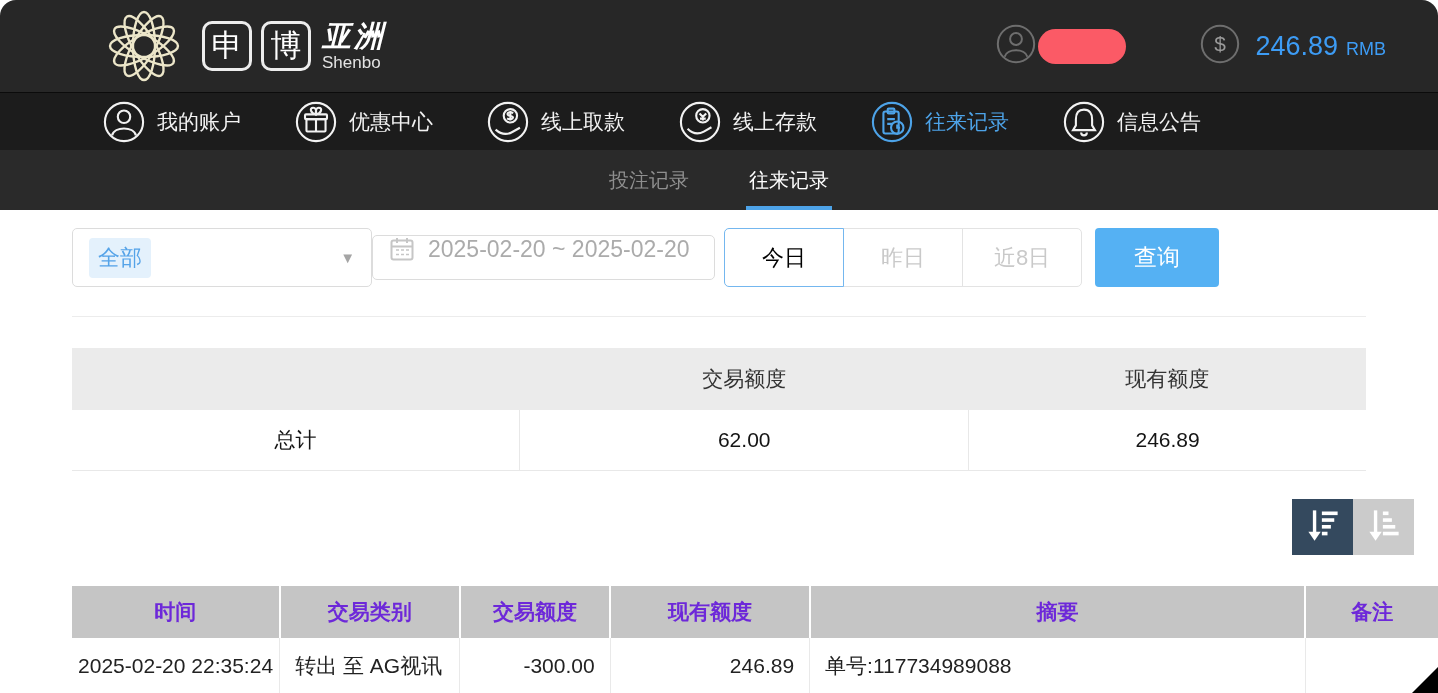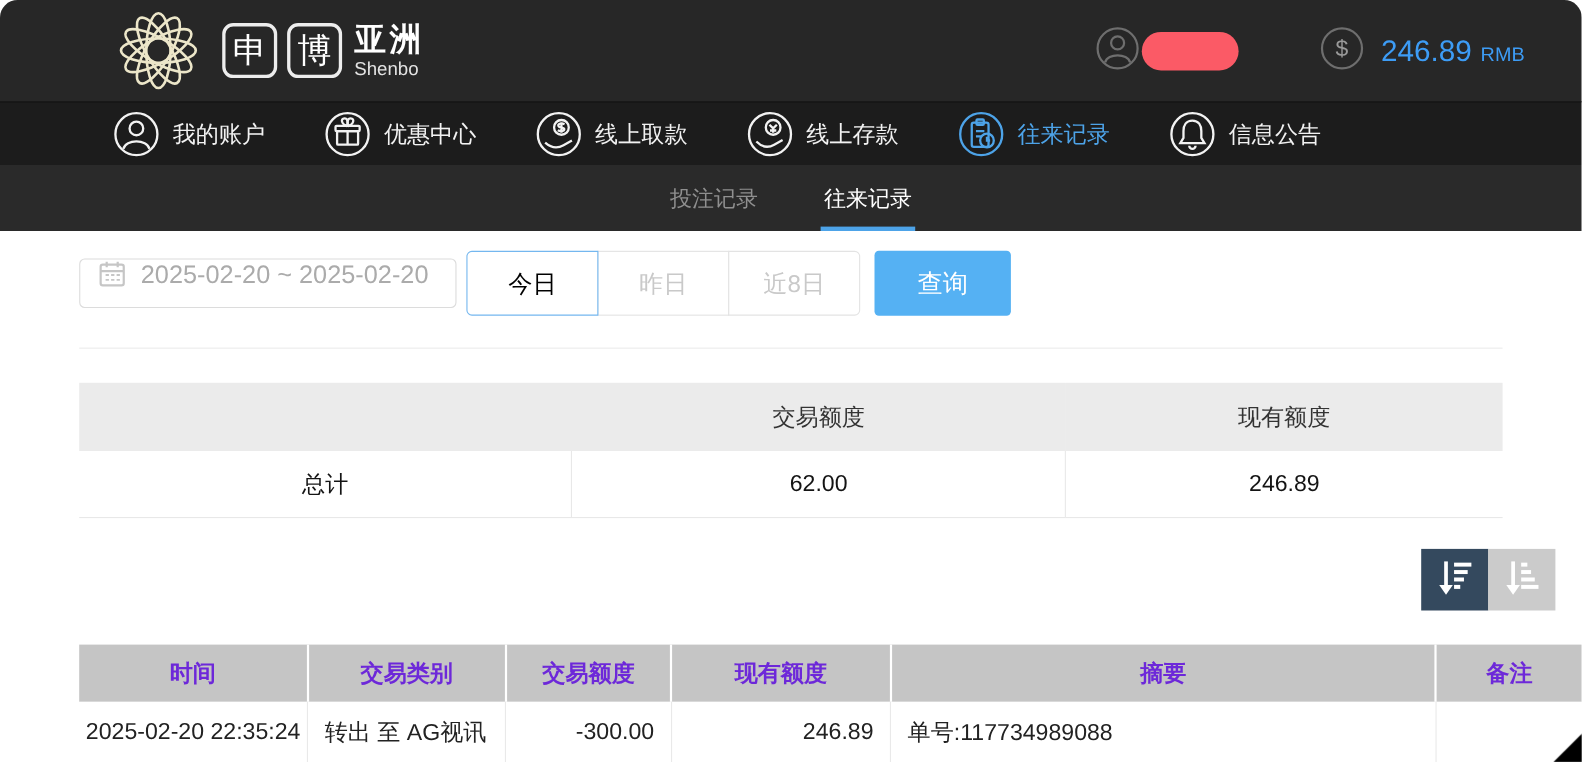"亚洲" .logo-region .cn { font-style: none -> italic }
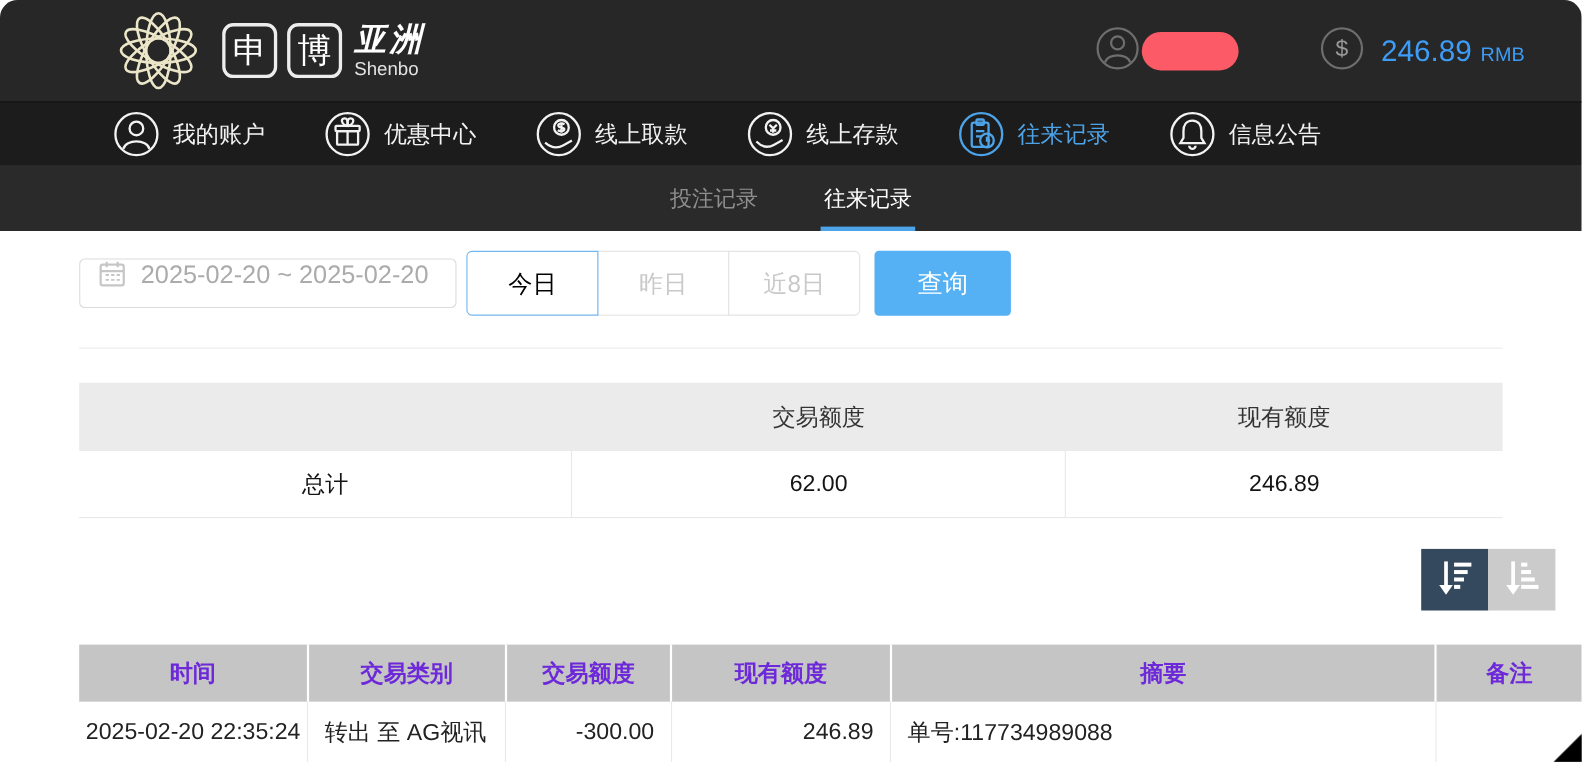"全部" div.select-box { html: none -> <div> <span>全部</span> <span>▼</span> </div> }
